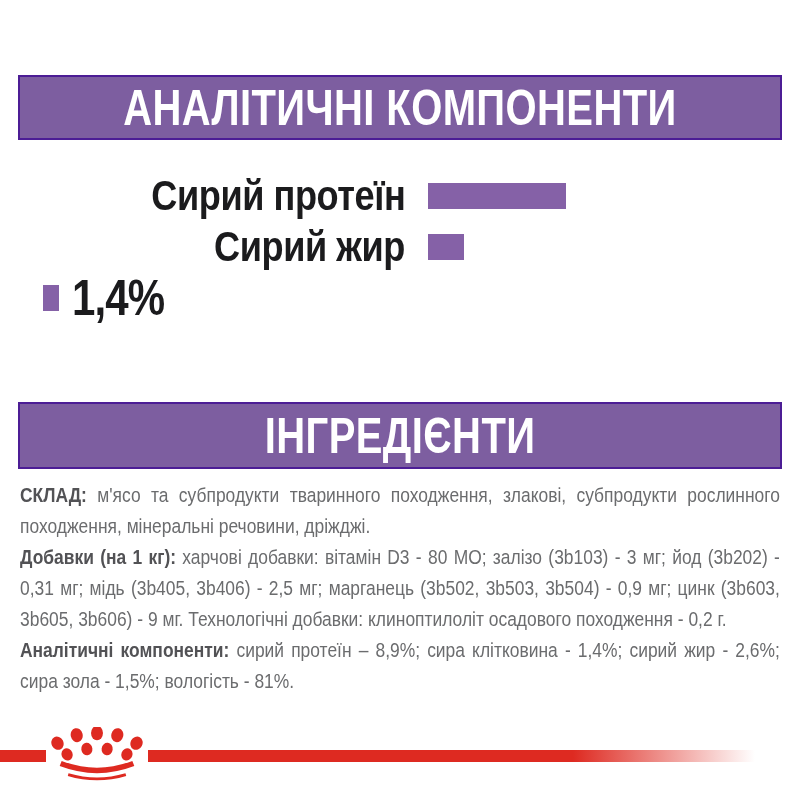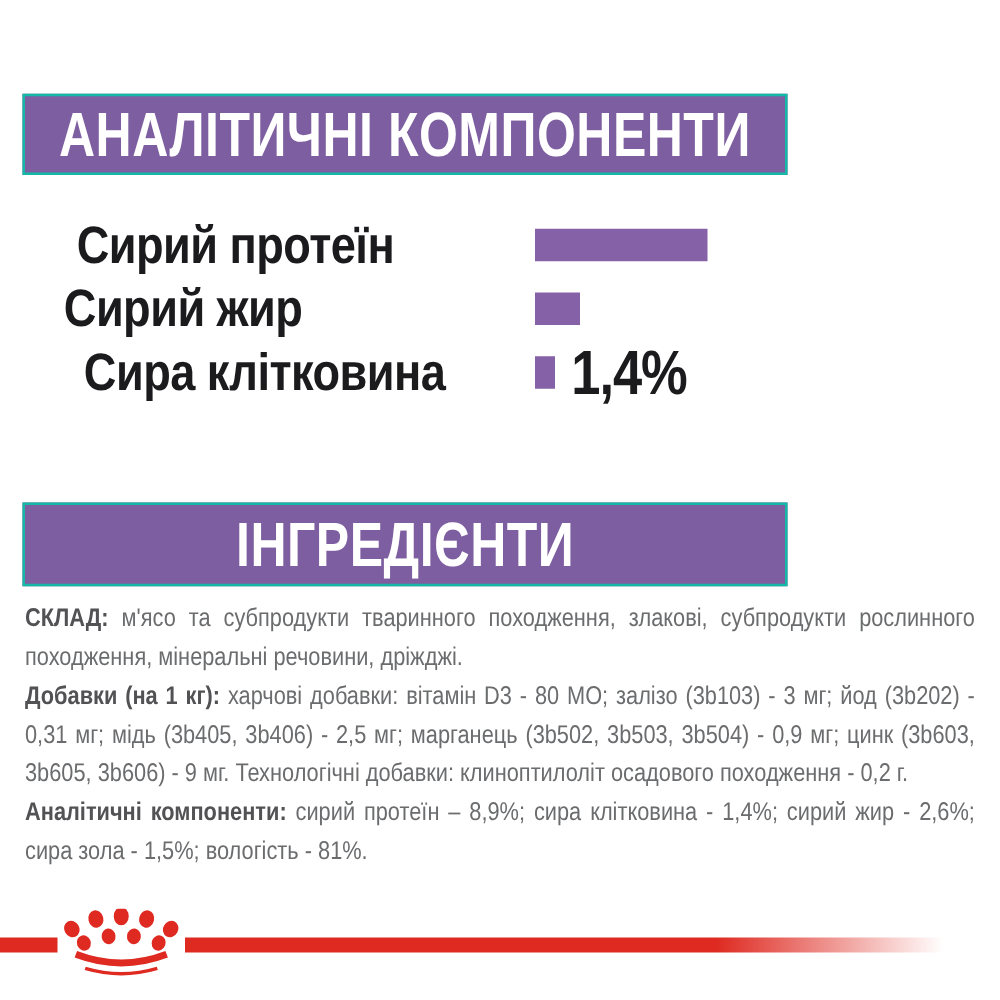"АНАЛІТИЧНІ КОМПОНЕНТИ" .banner { border: 2px solid #14b8a6 -> 2px solid #4c1d95; width: 612px -> 764px }
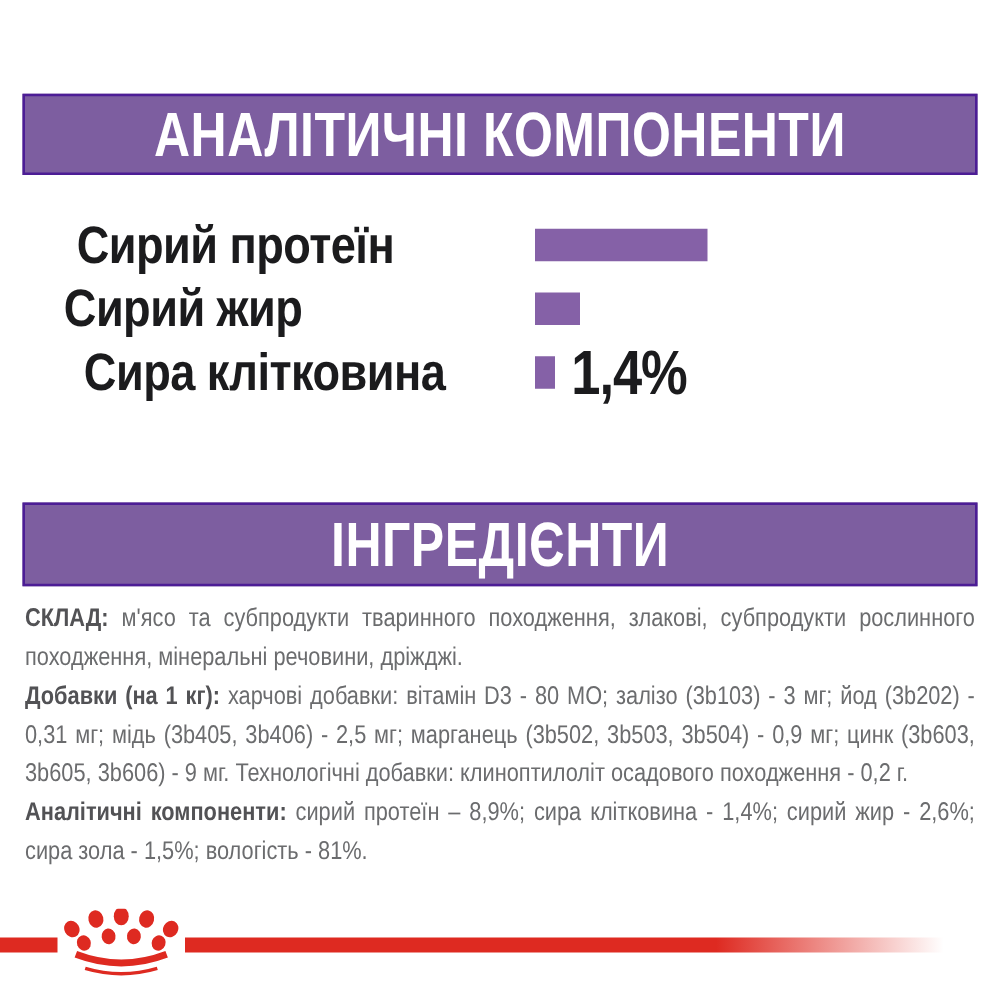"Сирий протеїн" .chart-label { text-align: none -> right }
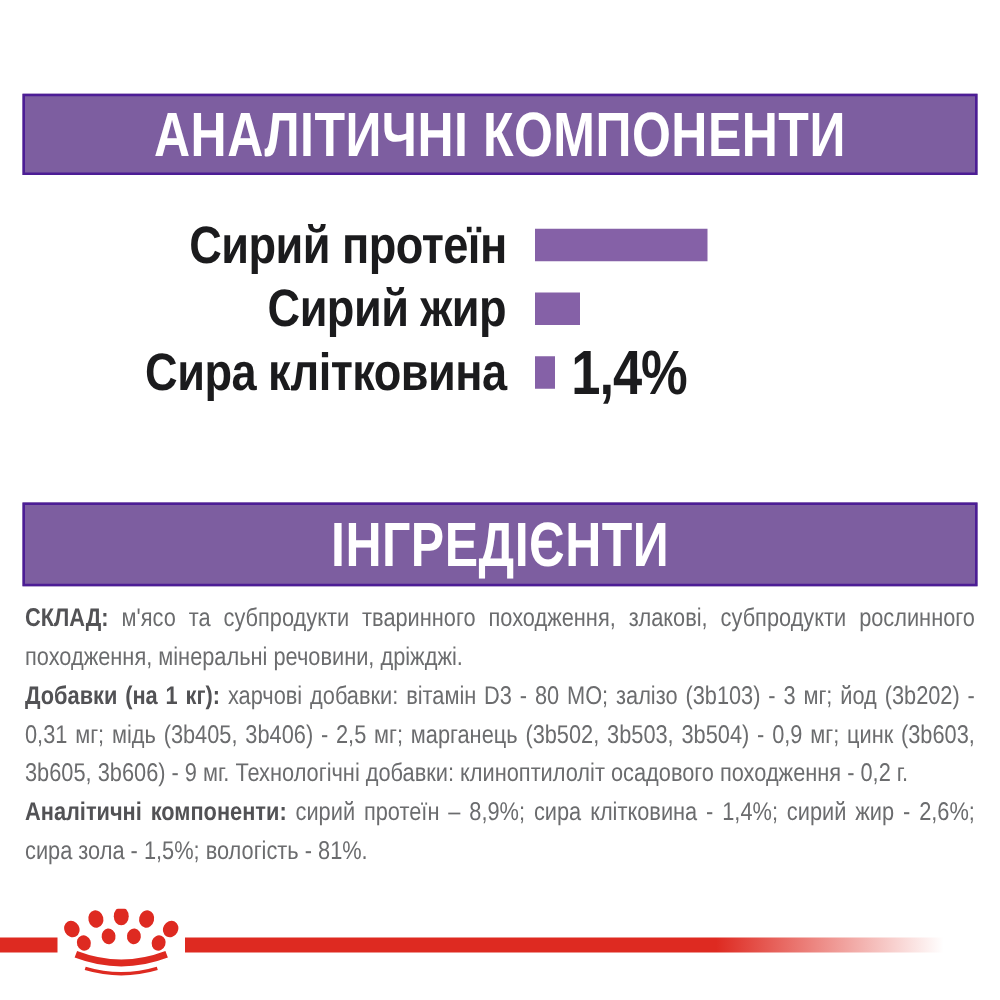"Сира клітковина" div.chart-label { html: <div><span>Сира клітковина</span></div> -> none }
